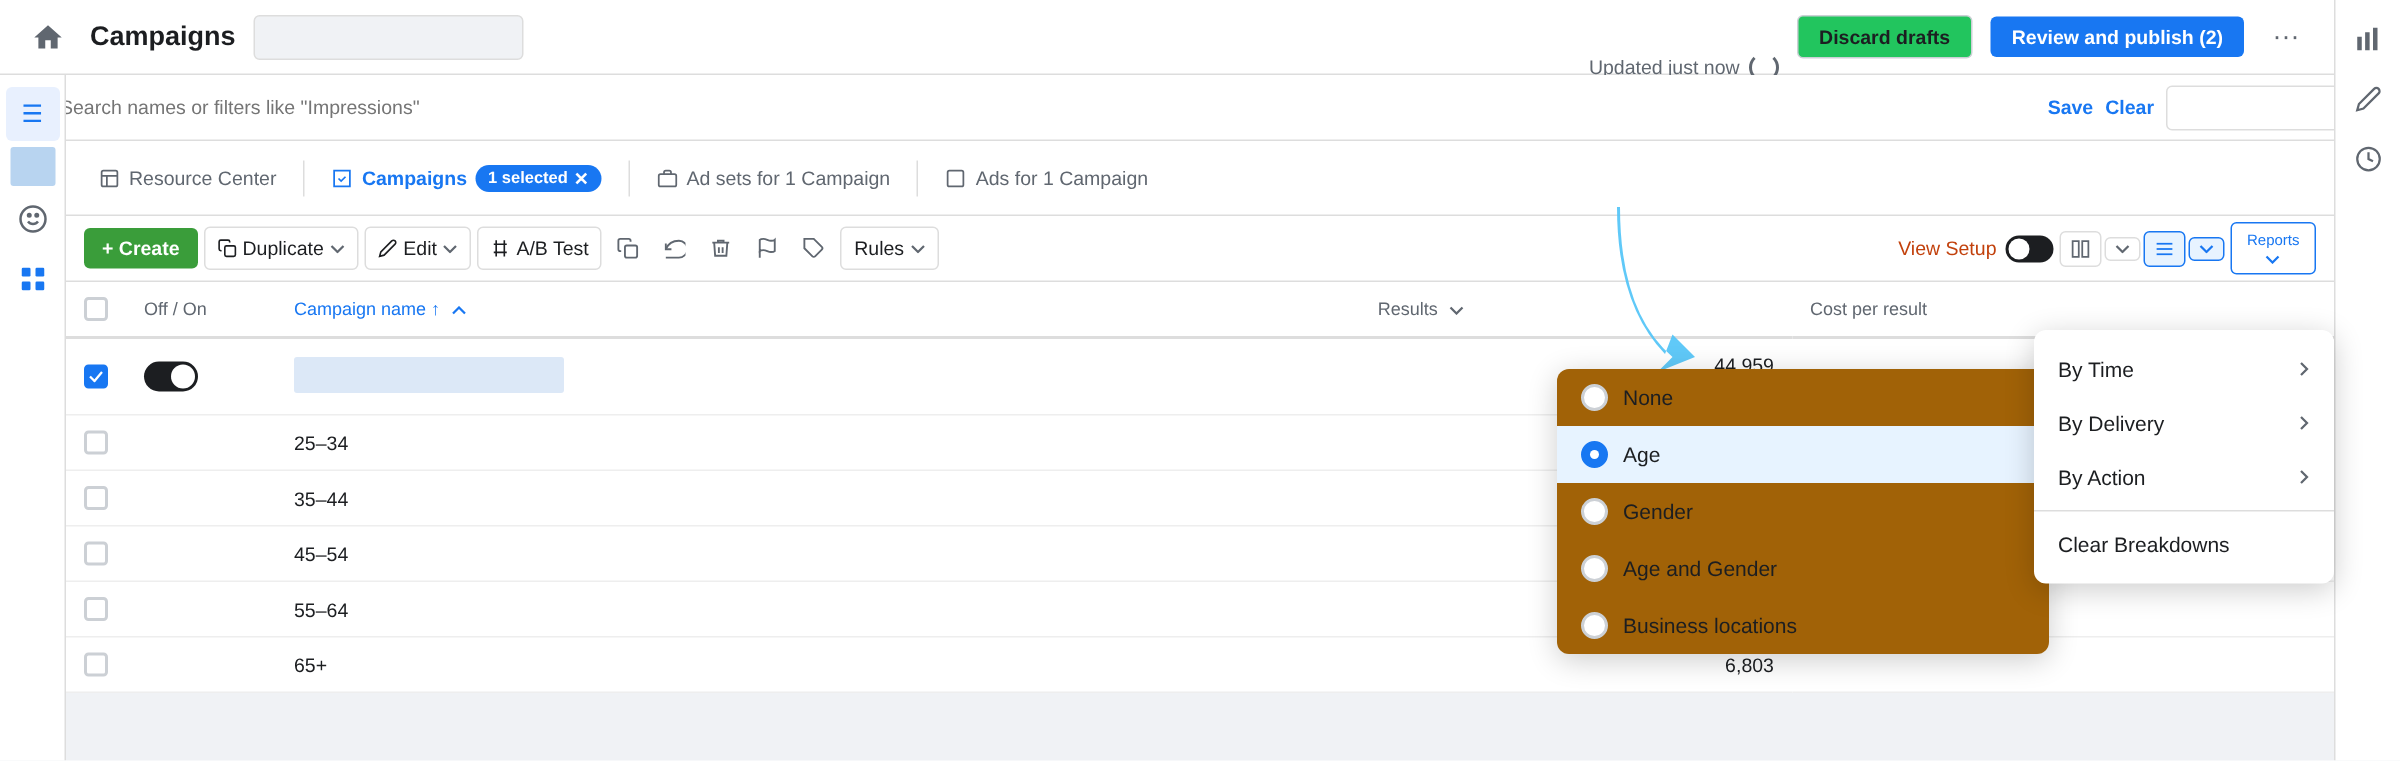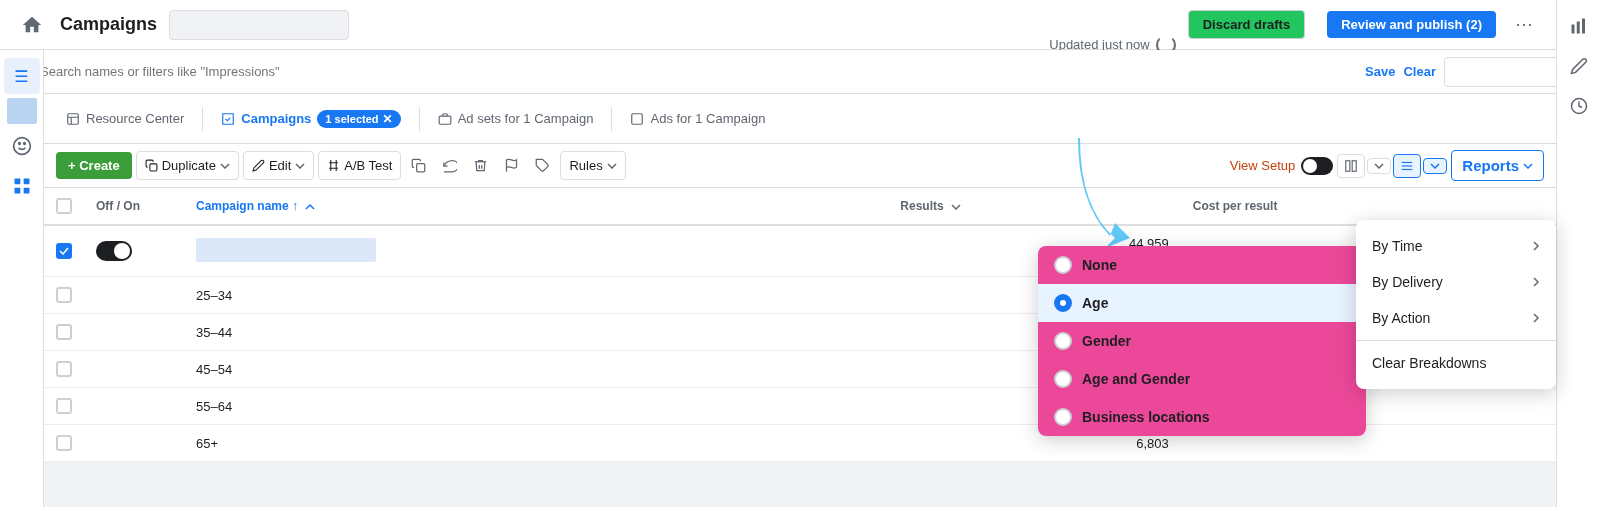"Review and publish (2)" .publish-btn { margin-left: 10px -> none }
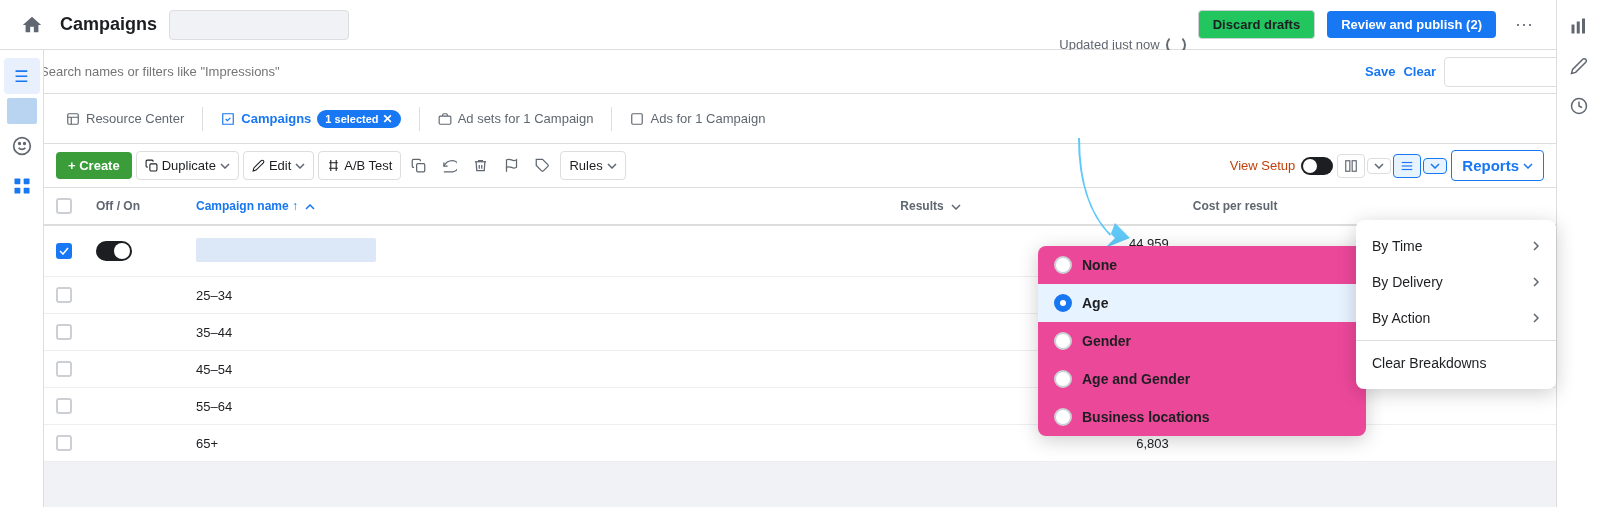"Reports" .reports-btn { flex-direction: none -> column; font-size: 15px -> 10px; font-weight: 700 -> 400 }
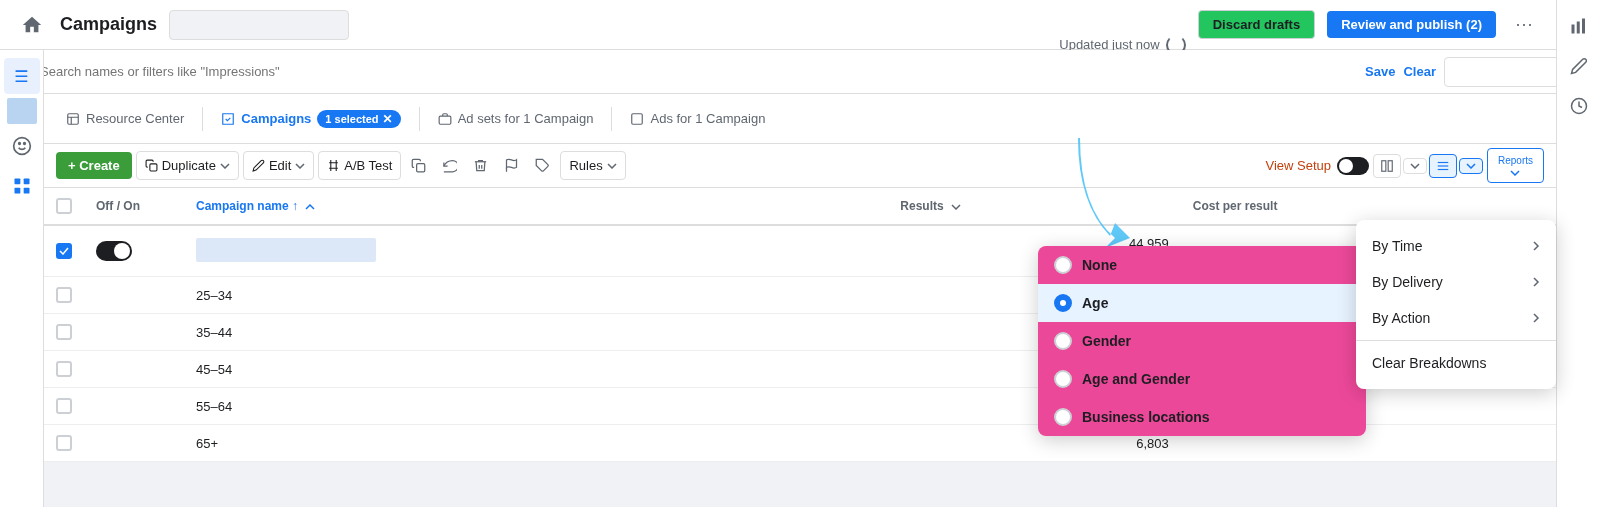"Off / On" th { font-weight: 700 -> 400 }
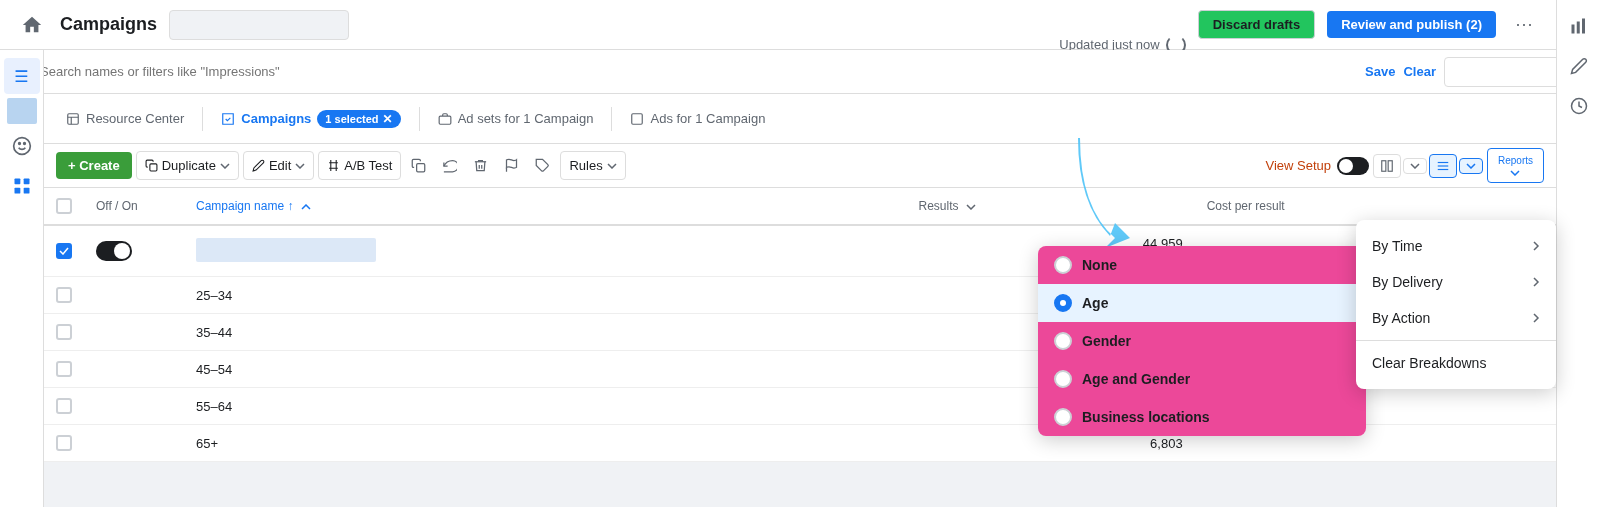"None" .breakdown-dropdown { background: #ec4899 -> #a16207; font-weight: bold -> none }
